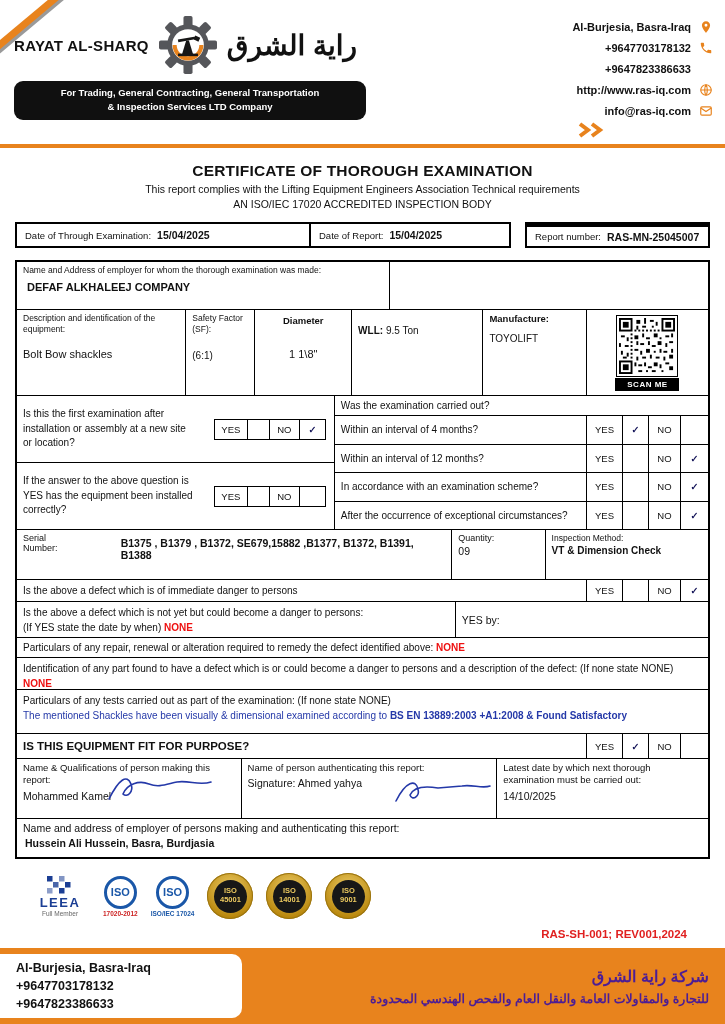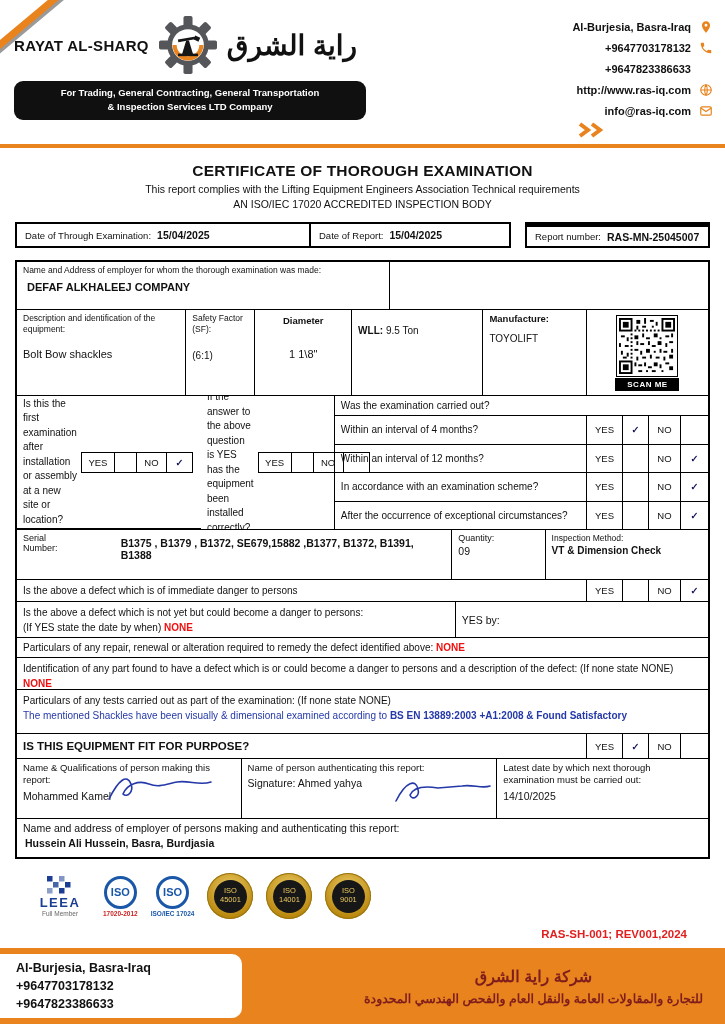"Is this the first examination" .qcol-l { flex-direction: row -> column }
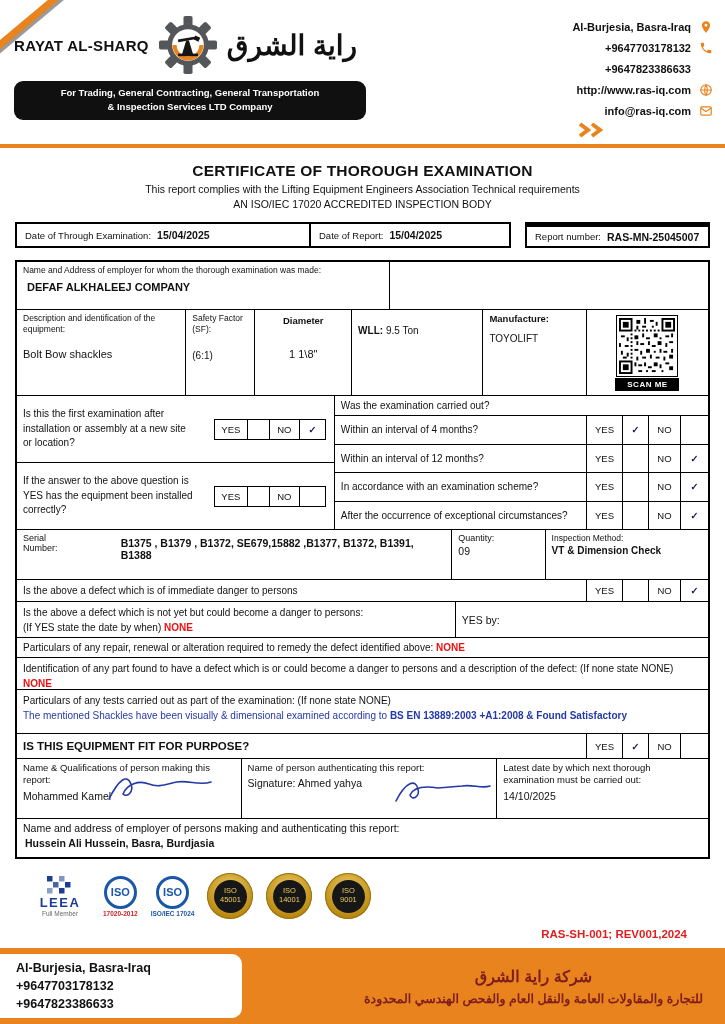"ISO 45001" .gold-inner { font-weight: normal -> bold }
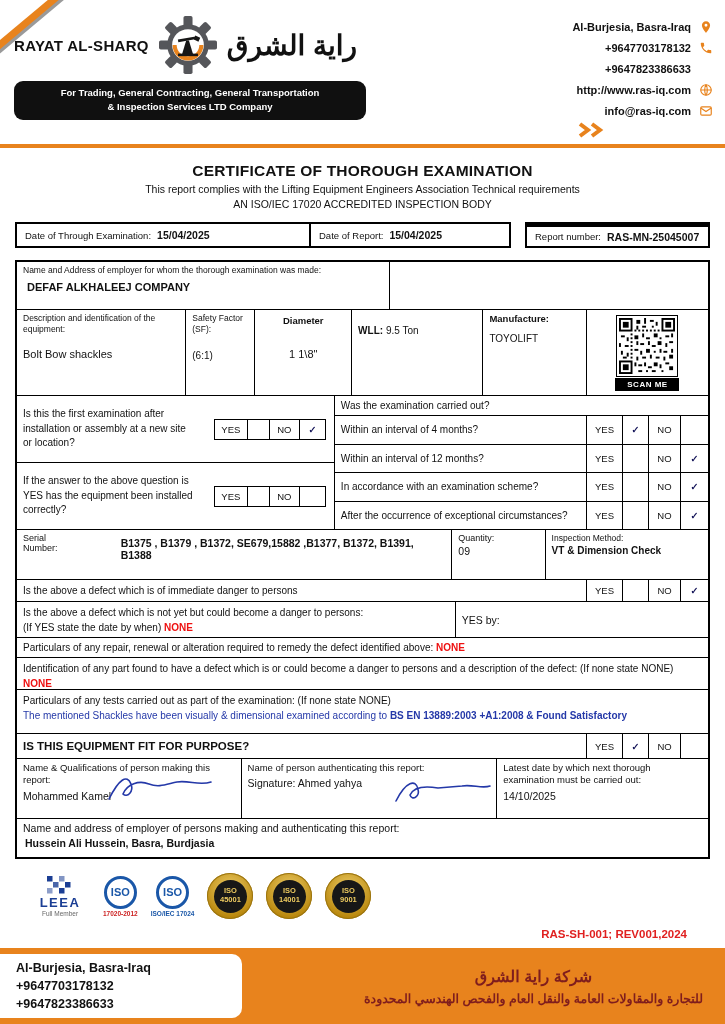"شركة راية الشرق" .footer-ar { color: #7f1d1d -> #4c1d95; padding-right: 22px -> 16px; text-align: center -> right }
